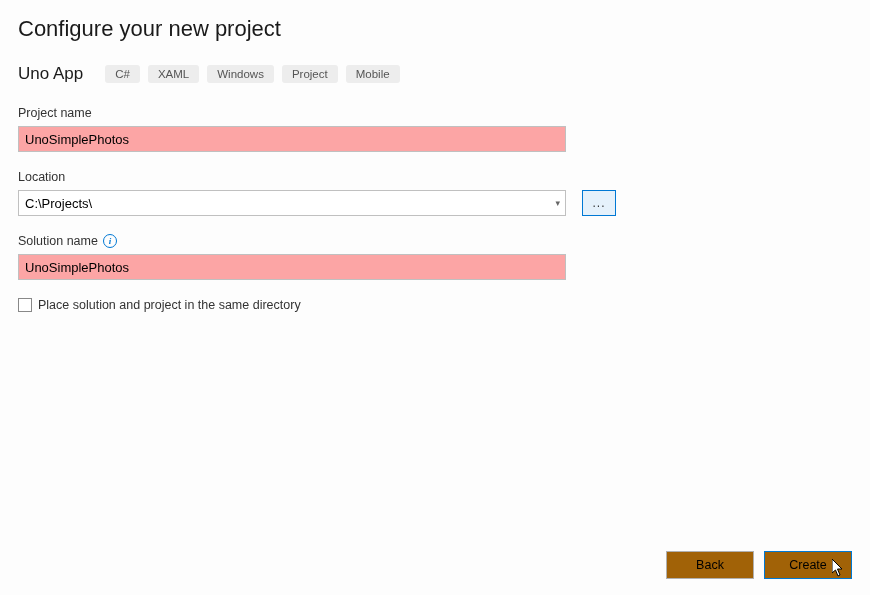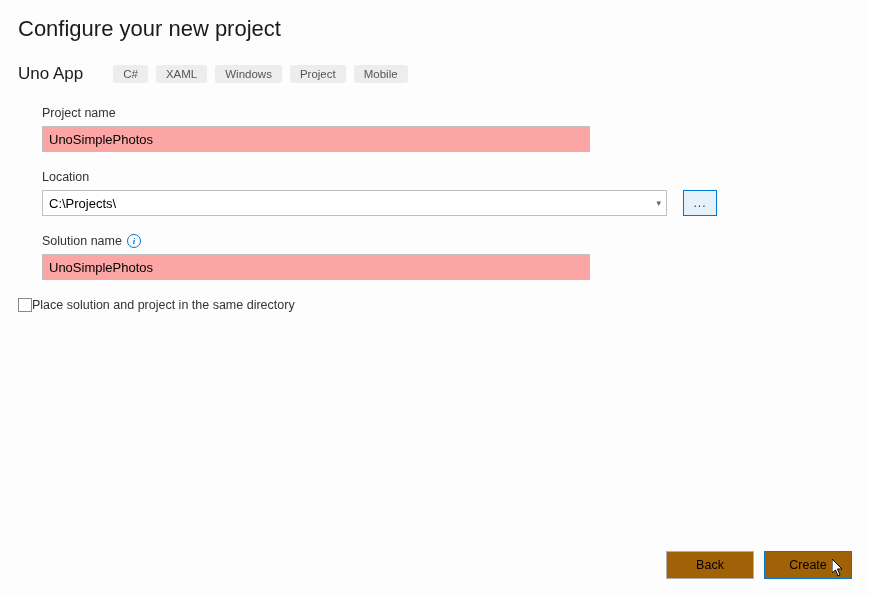"Uno App" .template-name { margin-right: 22px -> 14px }
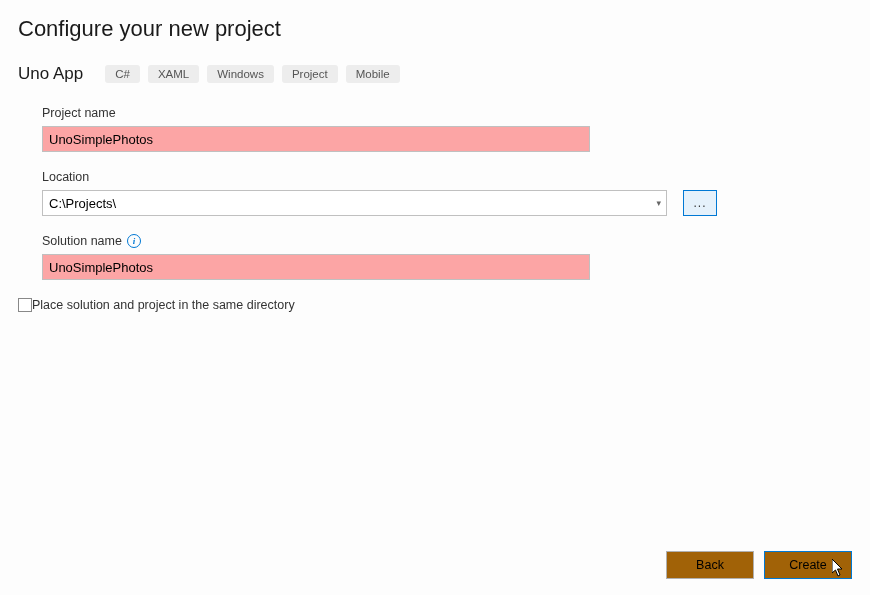"Project name" .field-group { margin-left: 24px -> none }
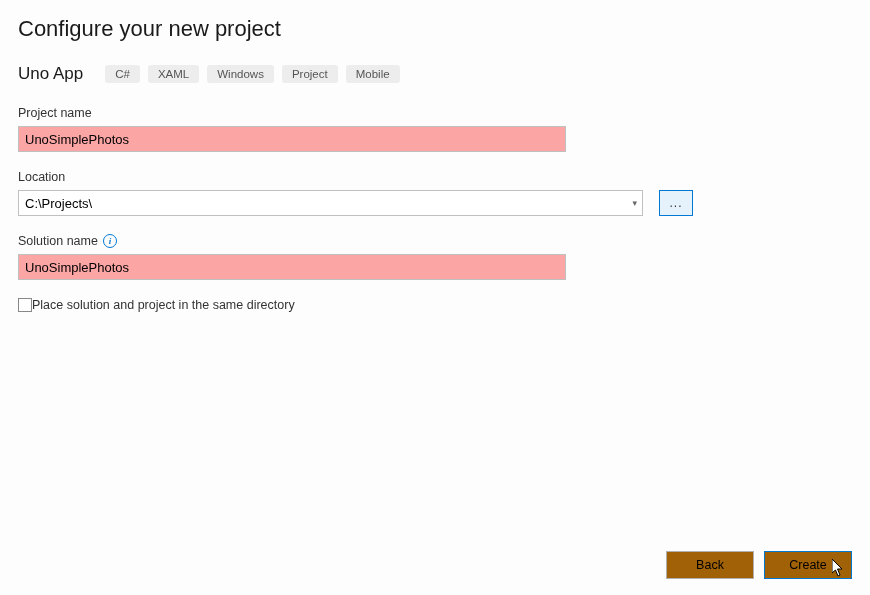"C:\Projects\" .combo-wrapper { width: 625px -> 548px }
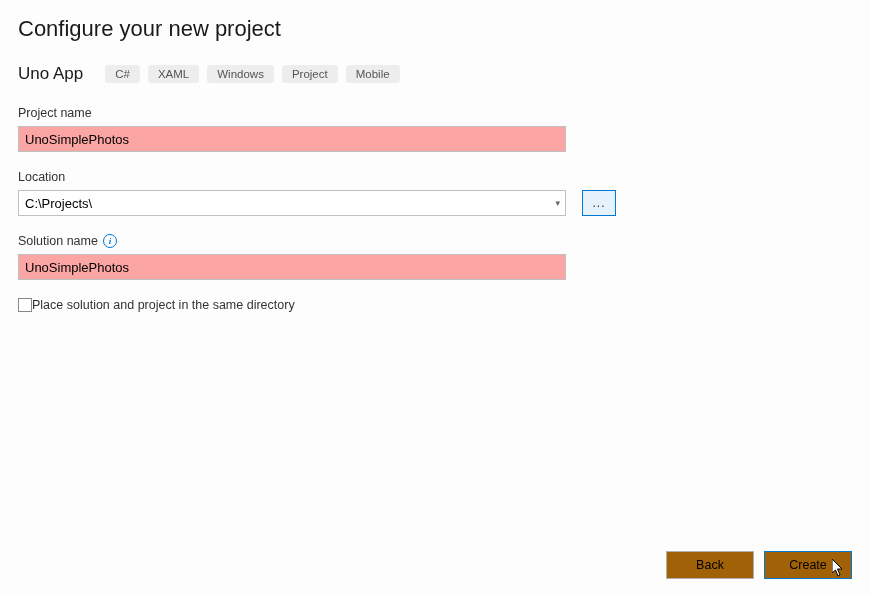"Place solution and project in" .checkbox-row { gap: 0 -> 6px }
